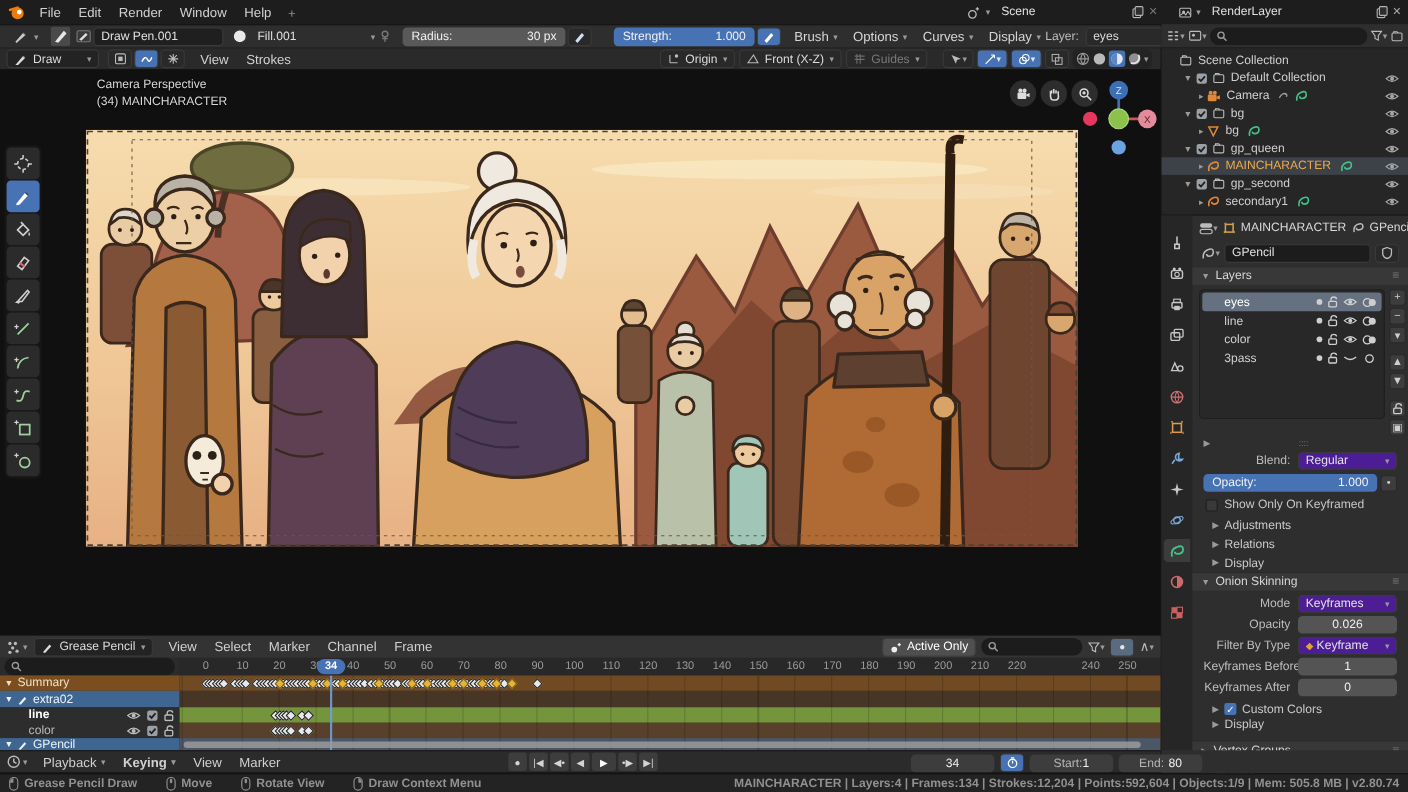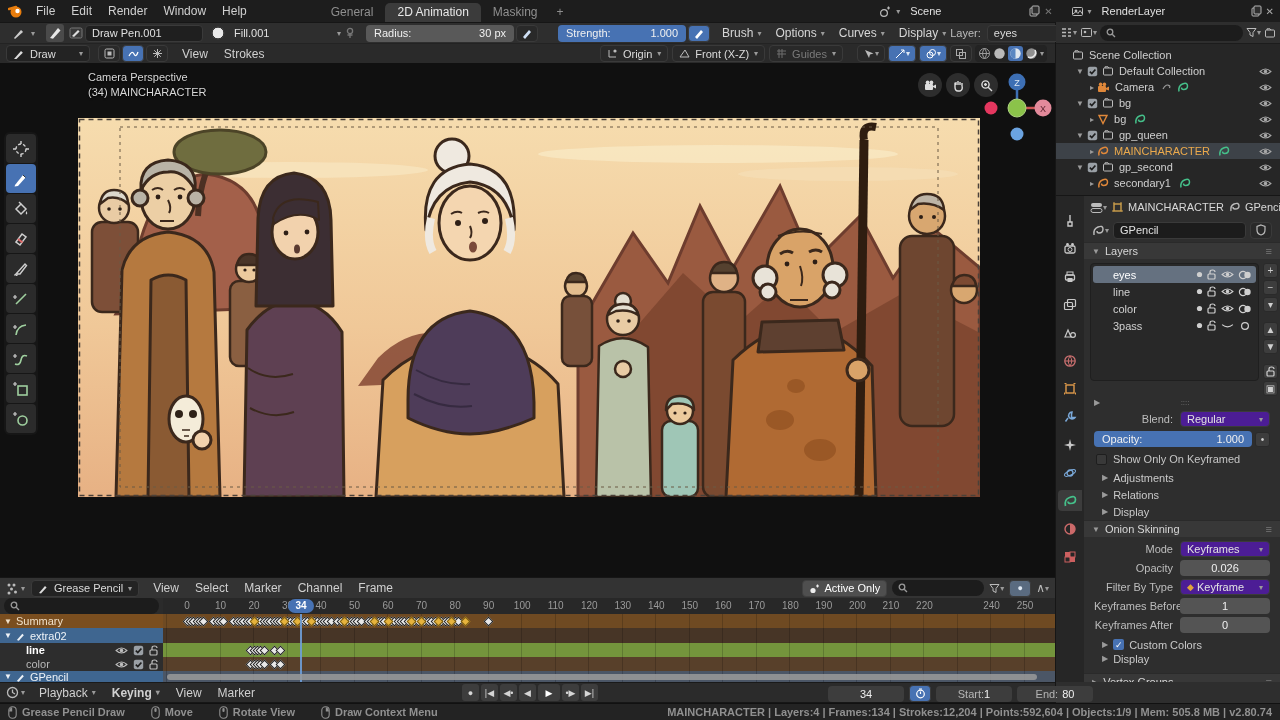"General" div.flex { html: <div> <span>General</span> <span>2D Animation</span> <span>Masking</span> </div> -> none }
